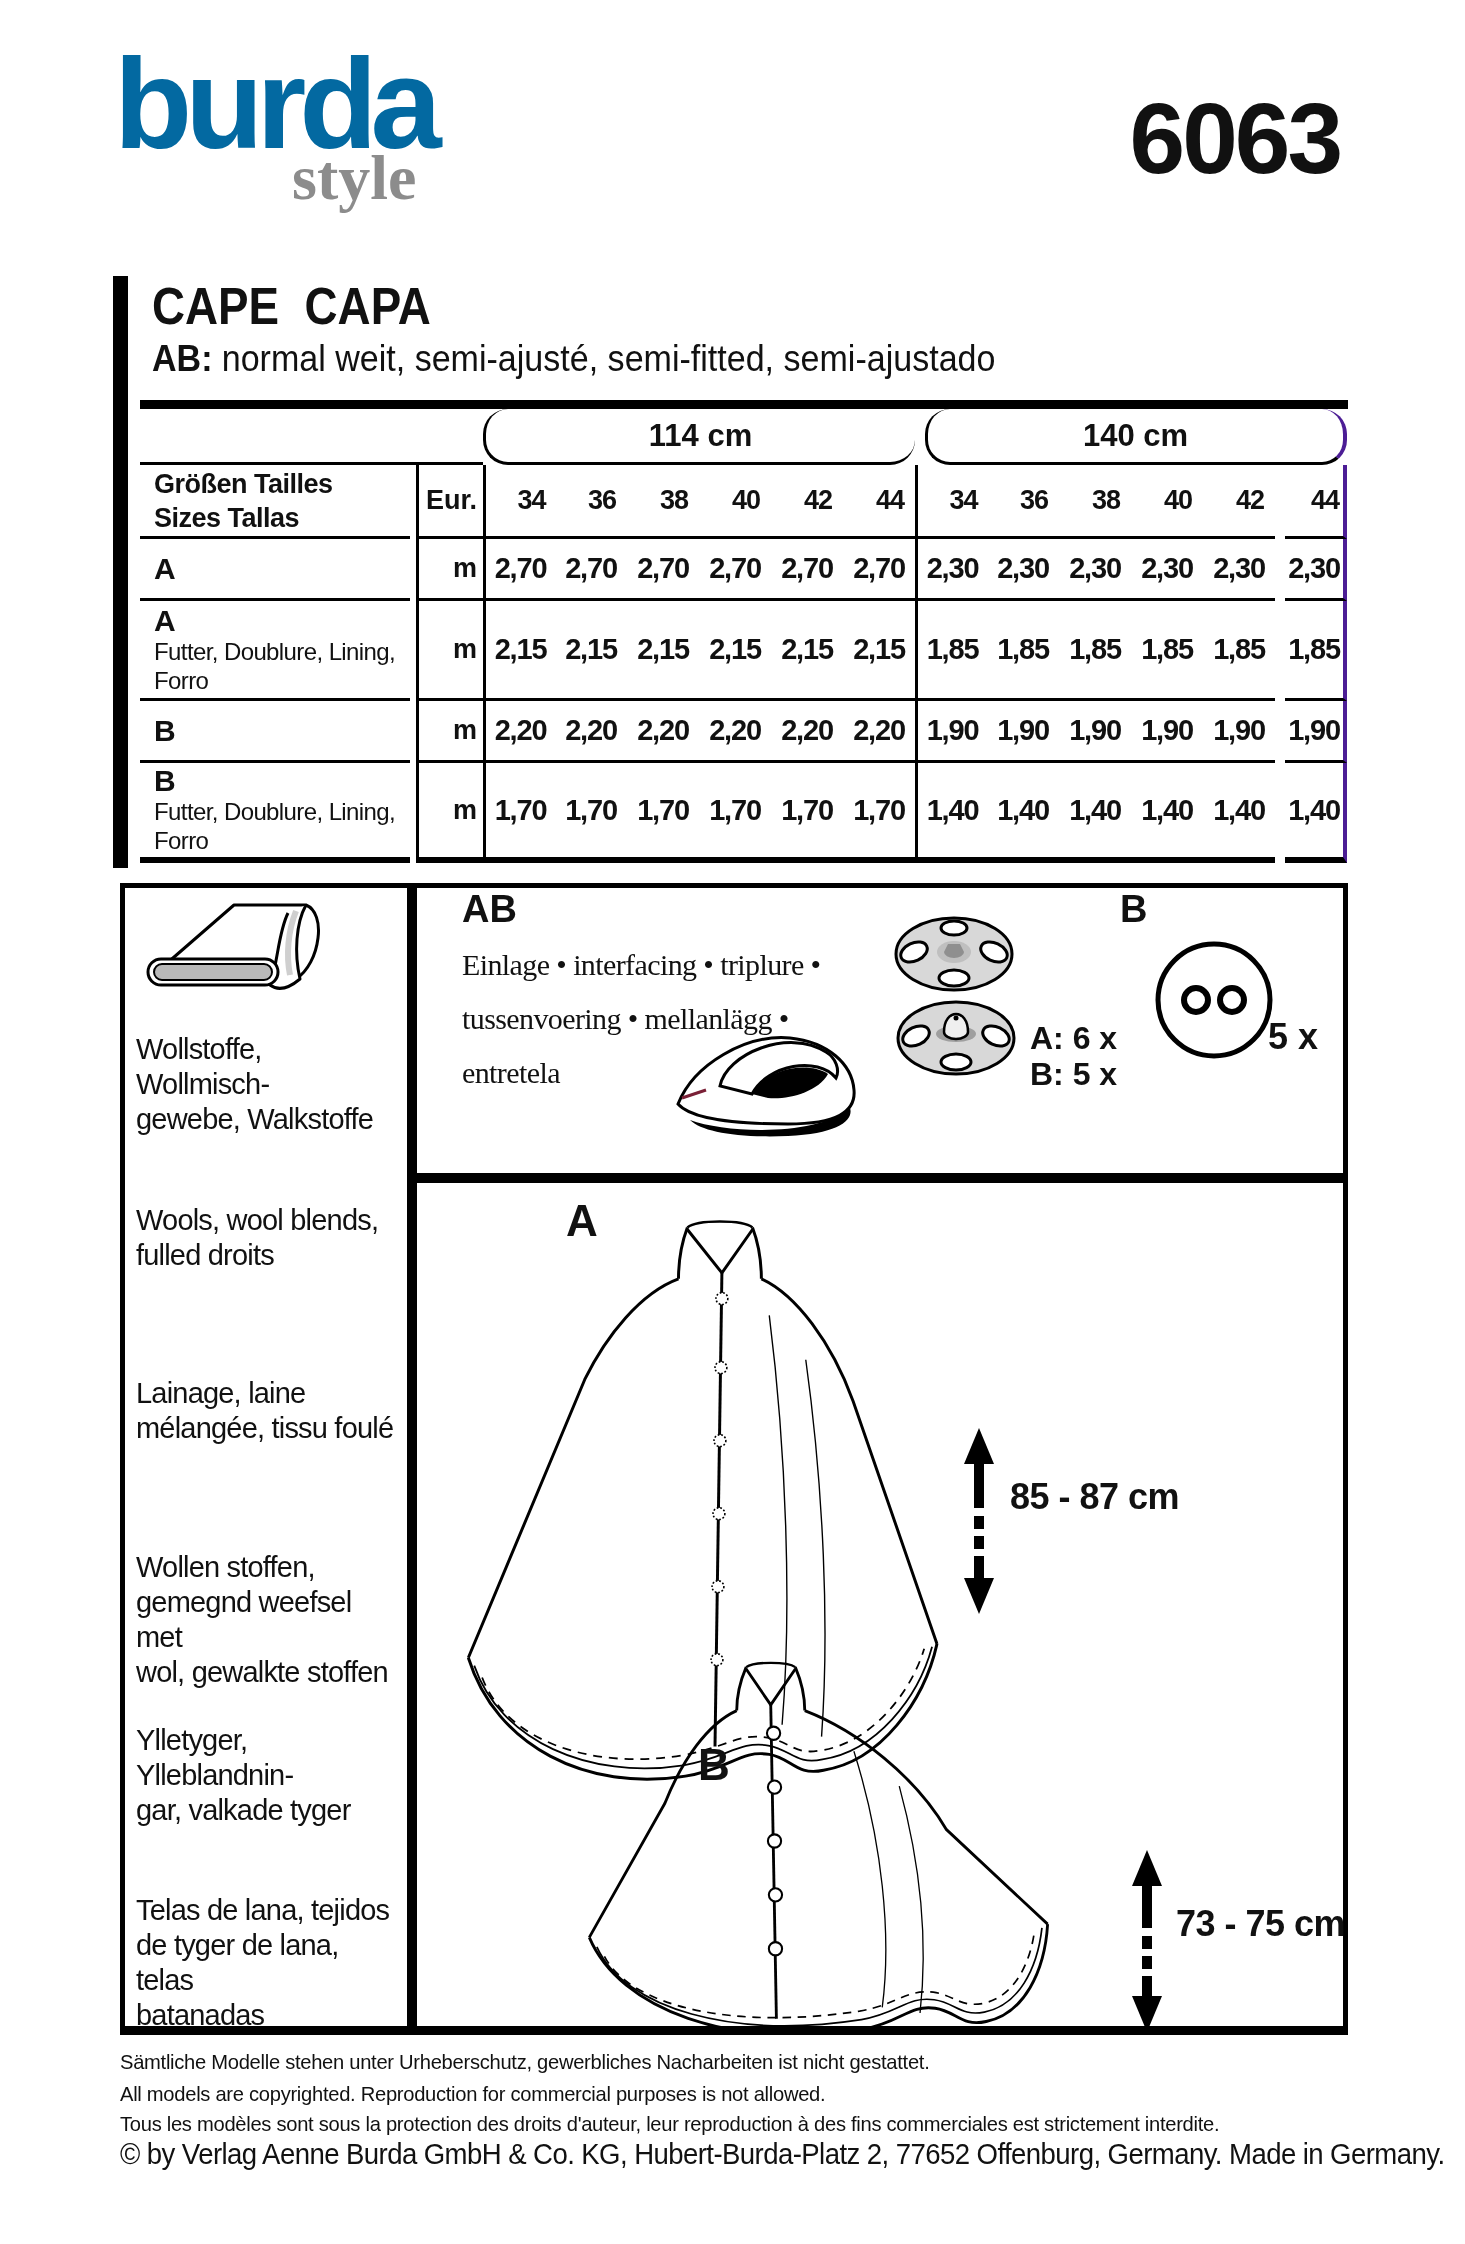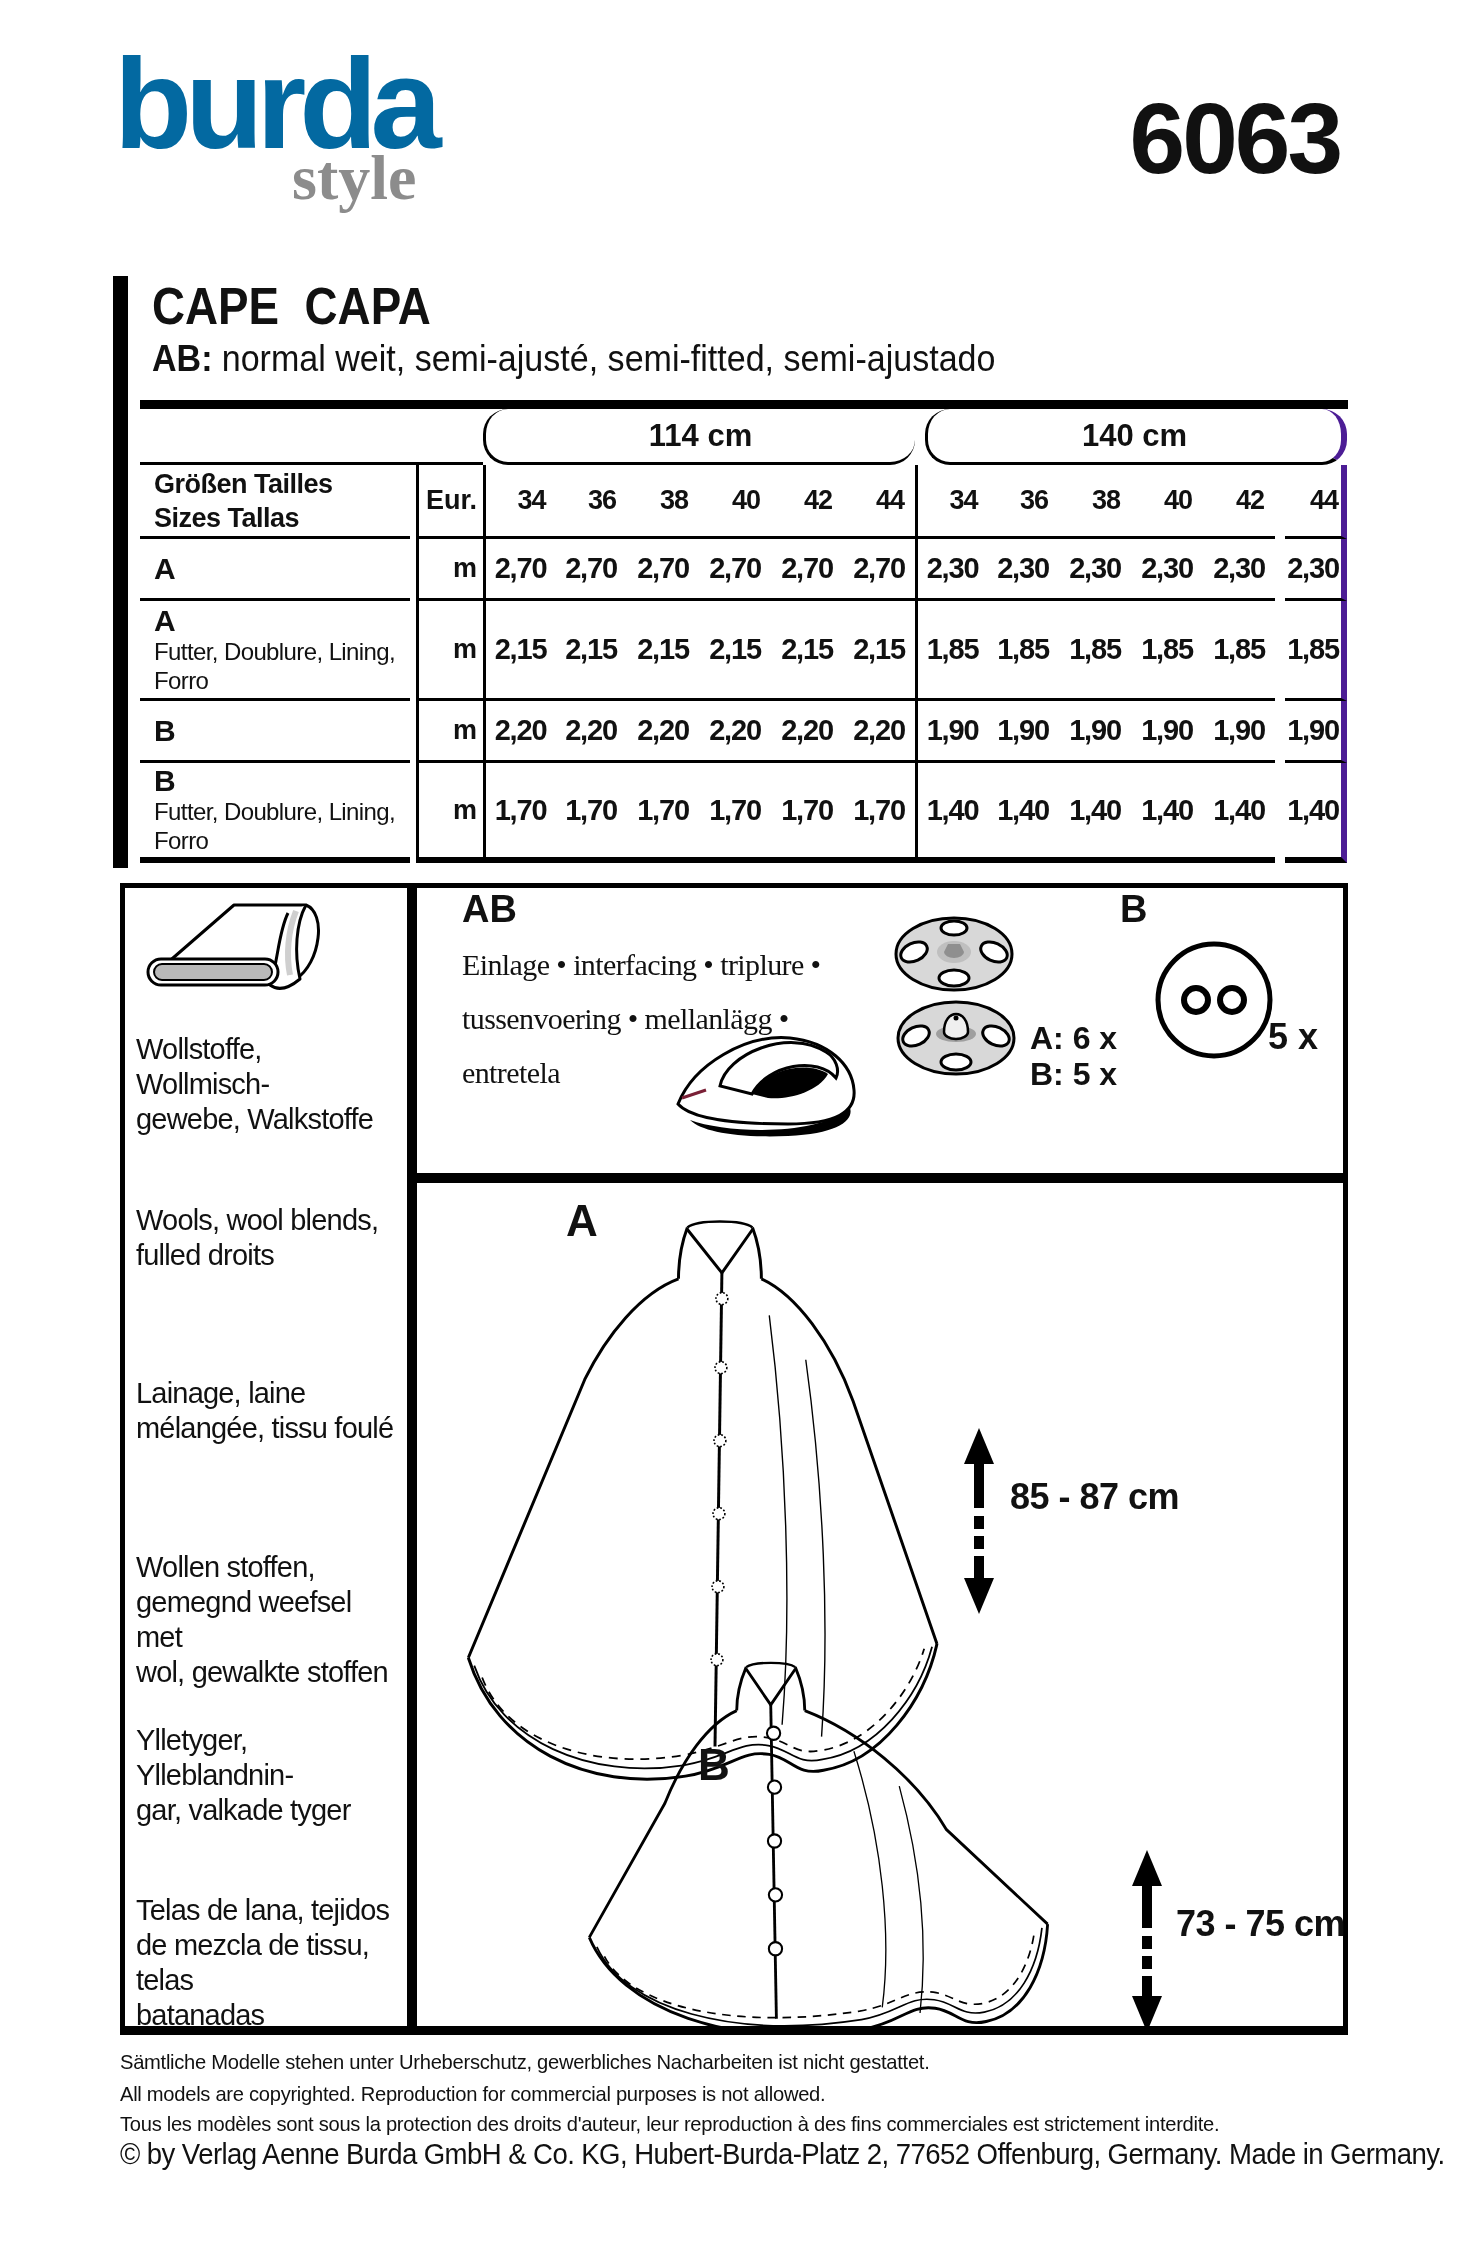"140 cm" .br { border-right: 6px solid #4c1d95 -> 4px solid #4c1d95 }
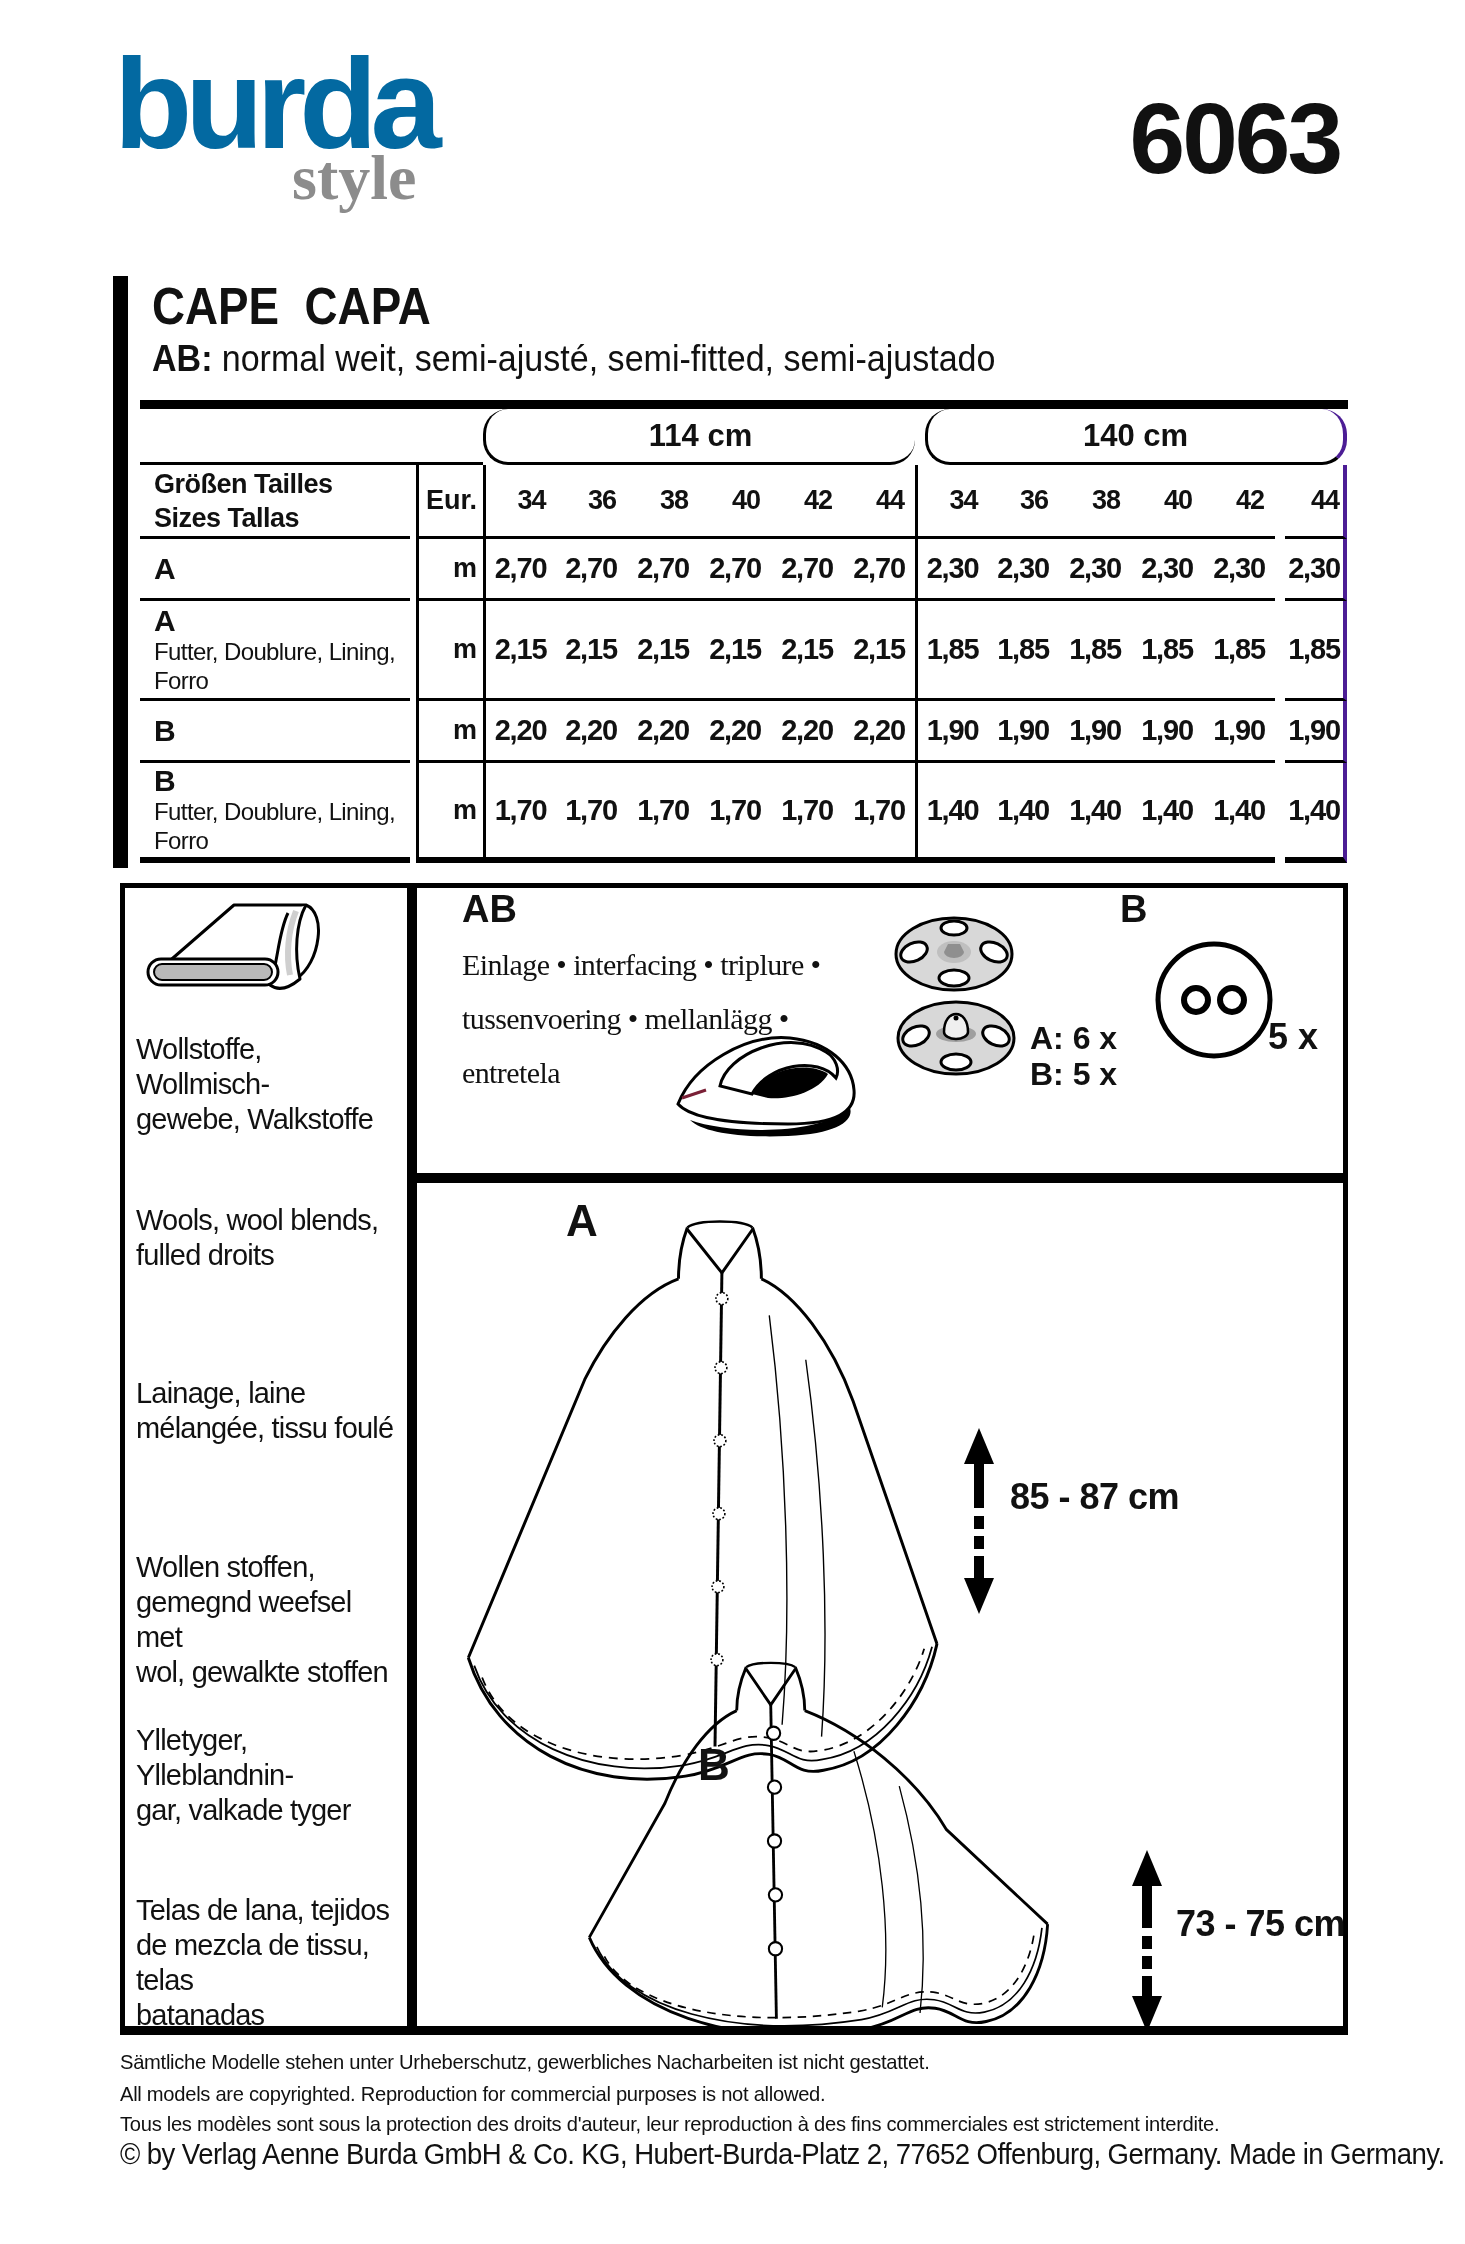"Telas de lana, tejidos" div.abs { text: mezcla de tissu -> tyger de lana }
